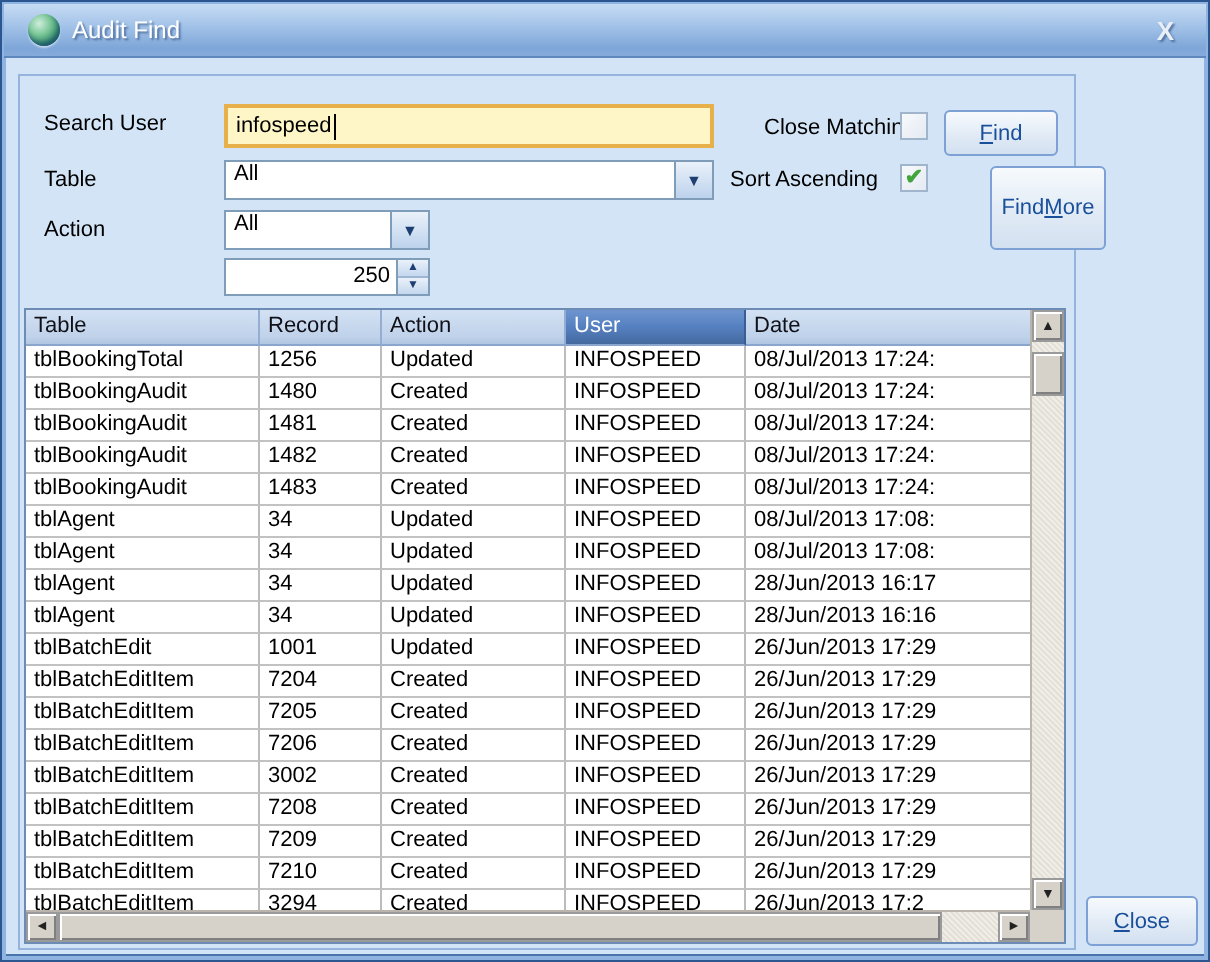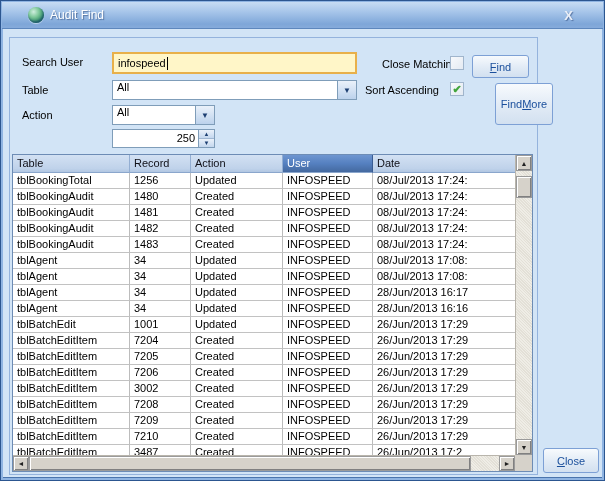"Audit Find" .titlebar { padding: 0 26px -> 0 12px }
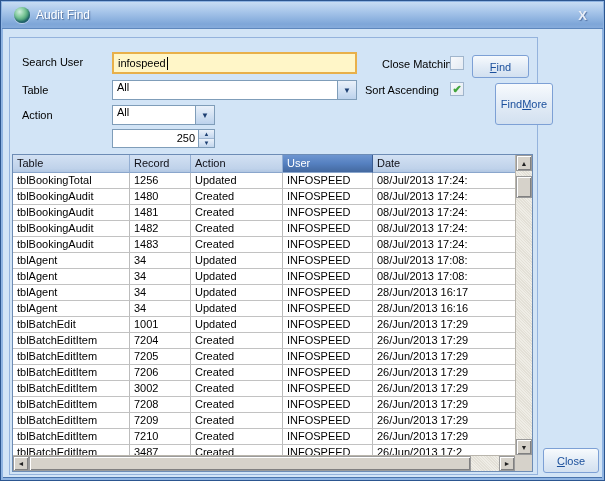"3487" div.gcell { text: 3487 -> 3294 }
